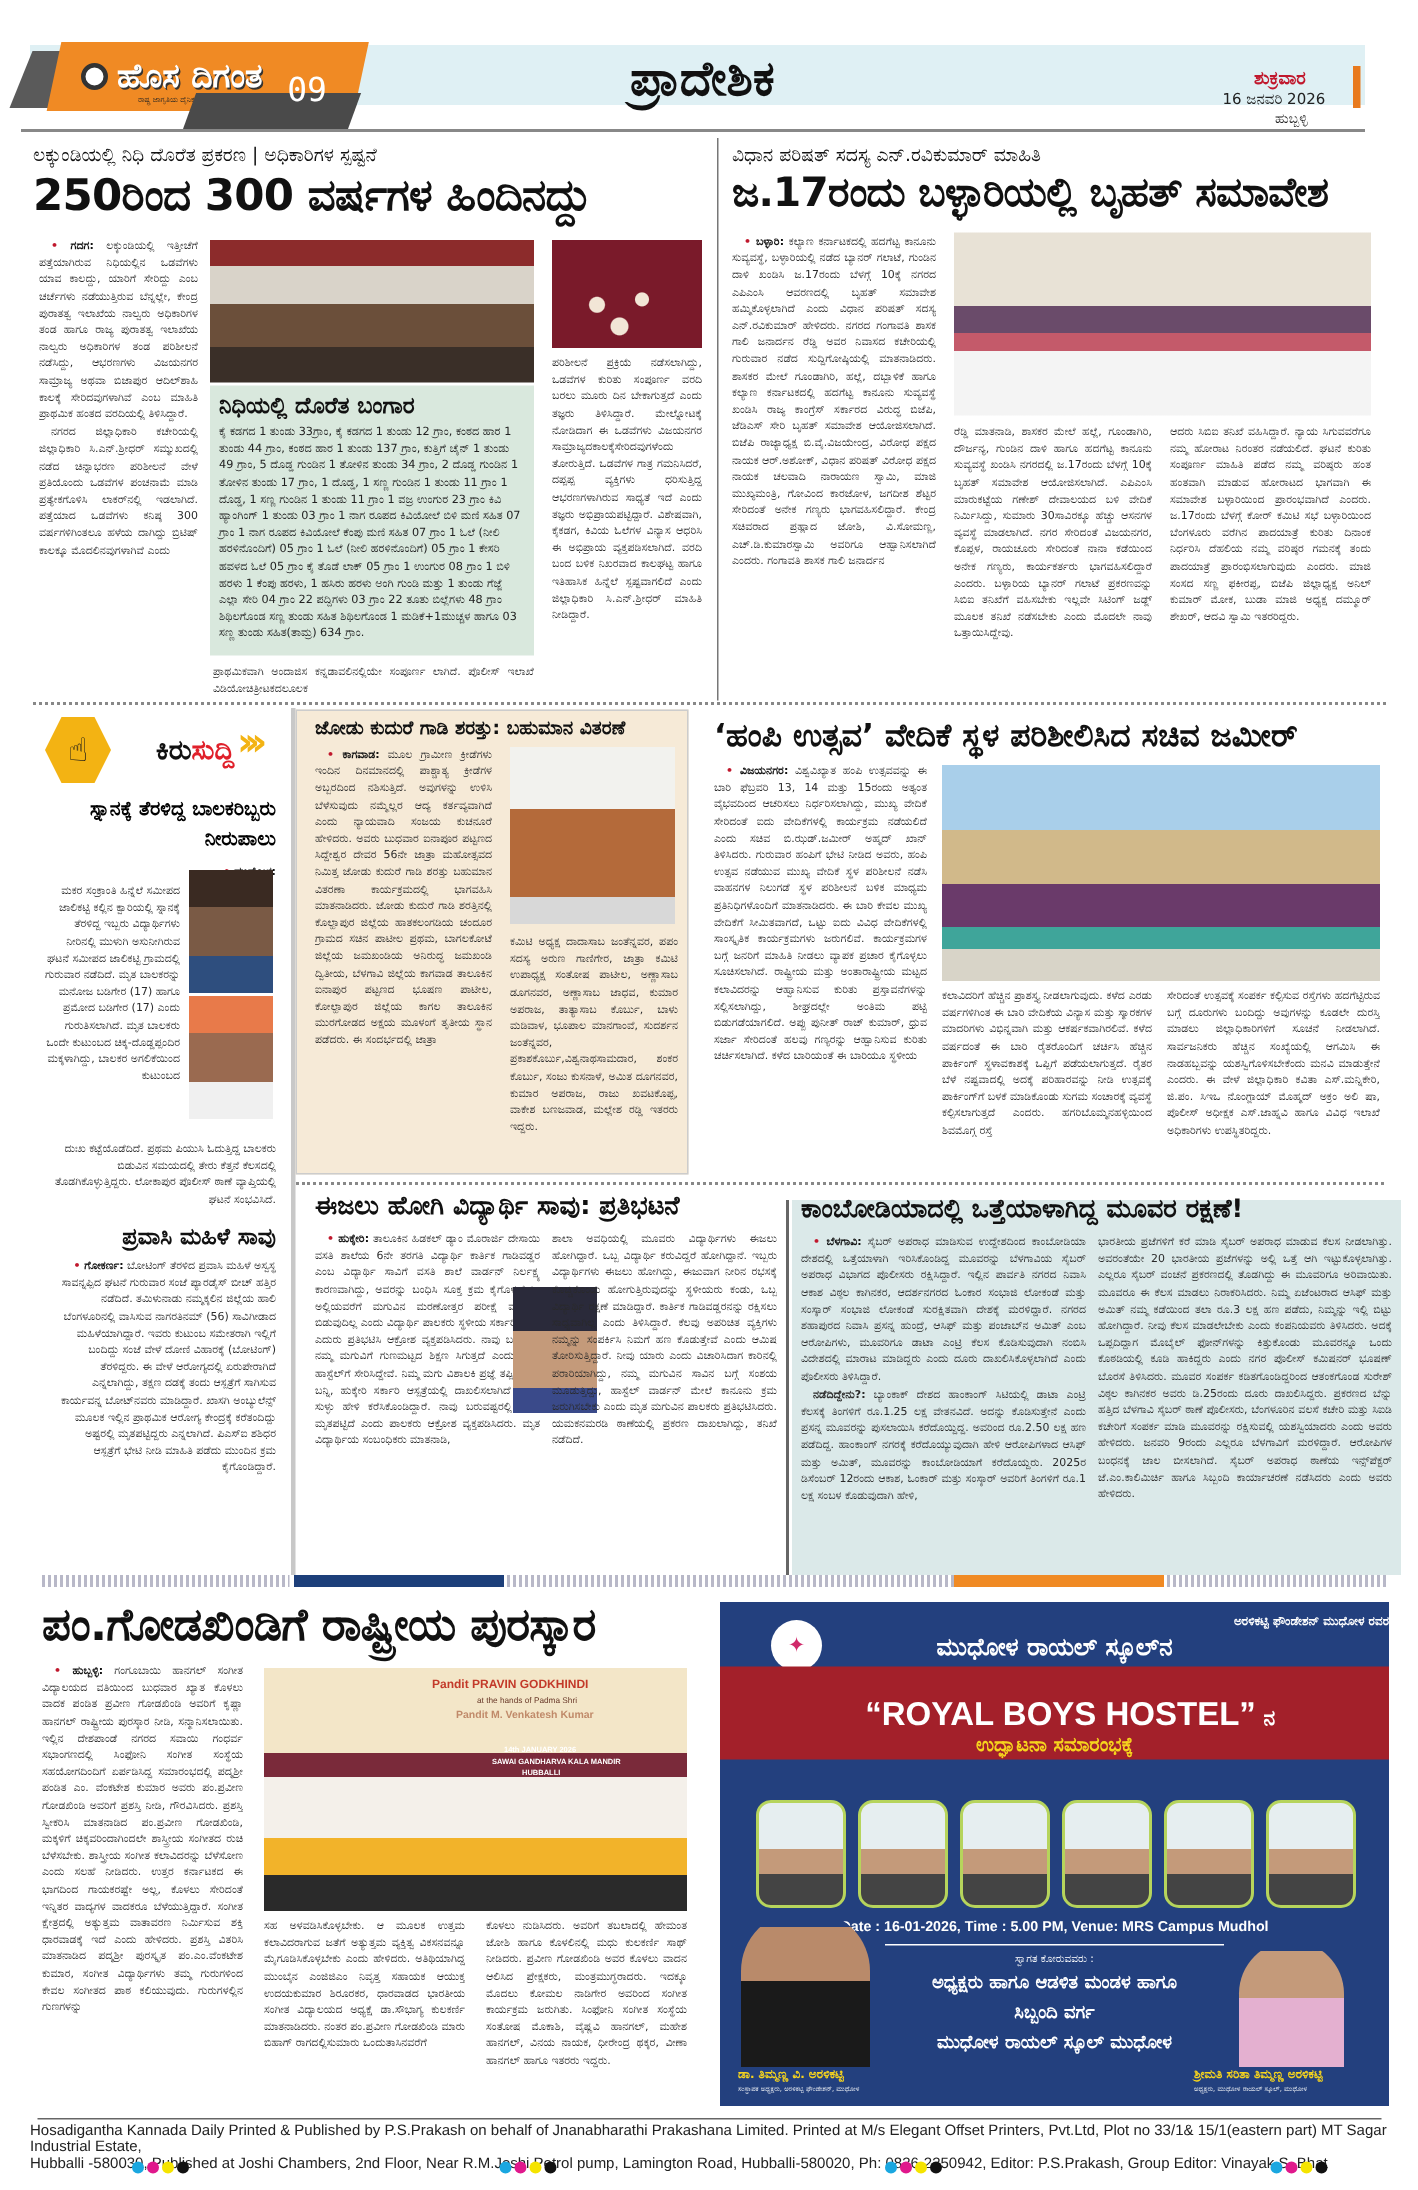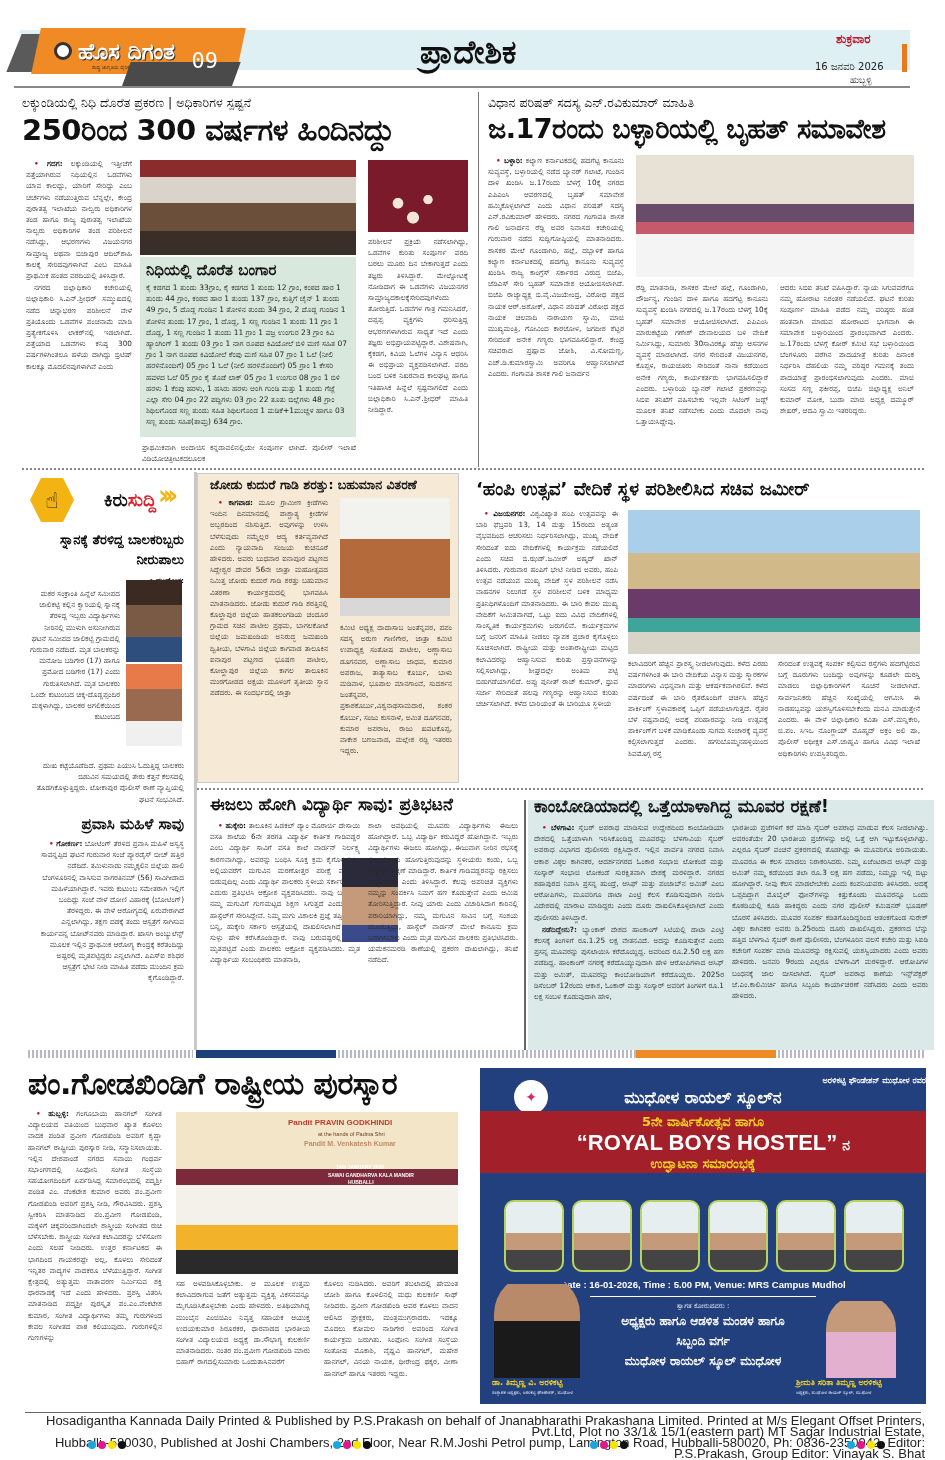"ಶುಕ್ರವಾರ" .mast-day { top: 32px -> 45px }
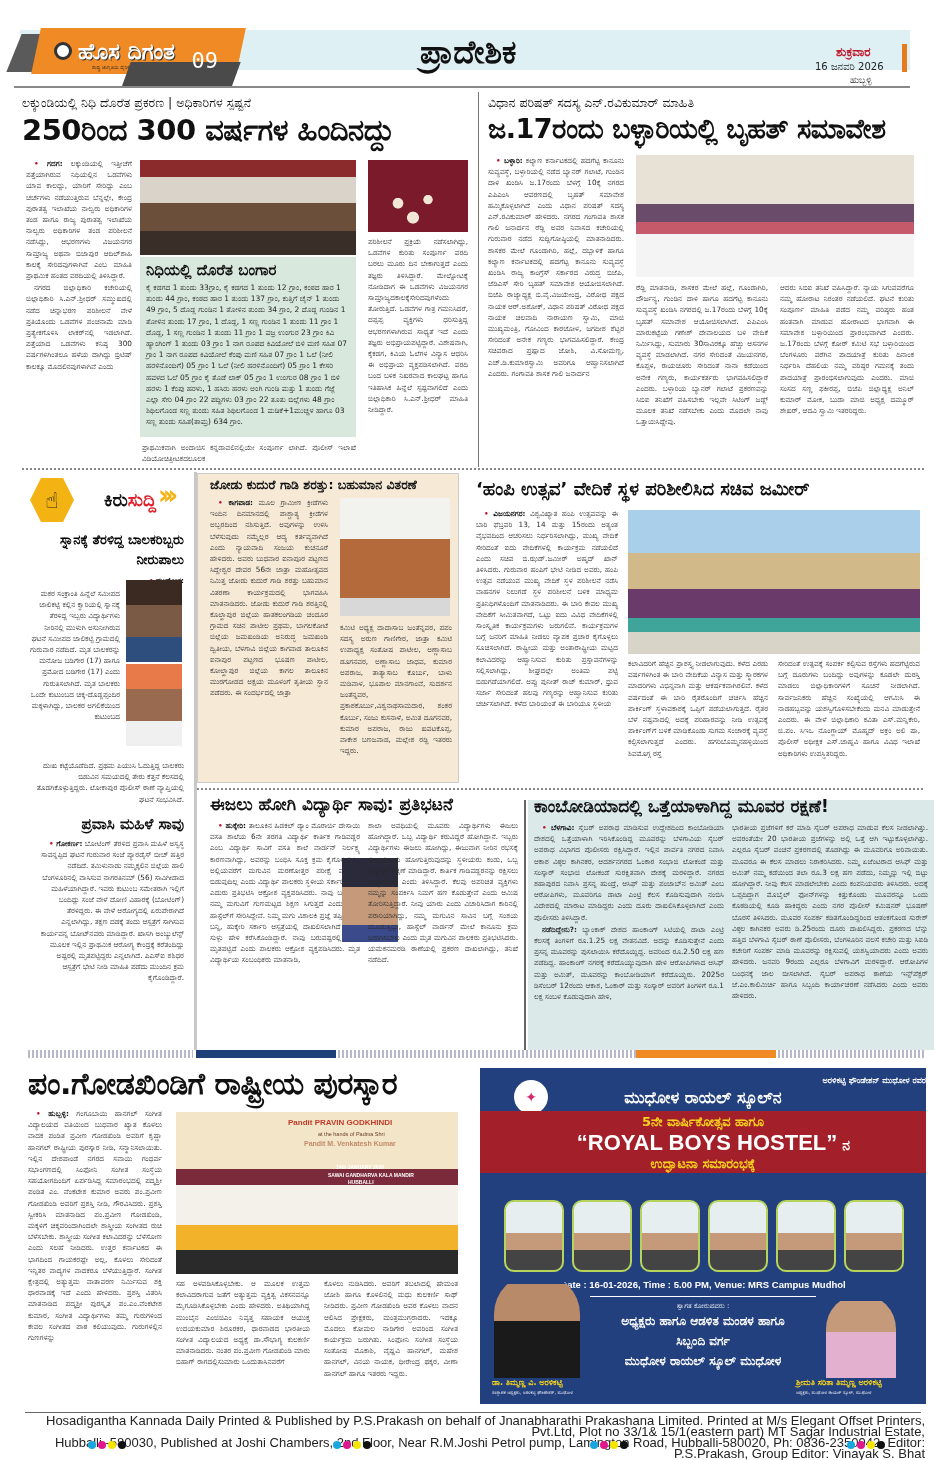"‘ಹಂಪಿ ಉತ್ಸವ’ ವೇದಿಕೆ ಸ್ಥಳ ಪರಿಶೀಲಿಸಿದ" div.abs { font-size: 18px -> 21px }
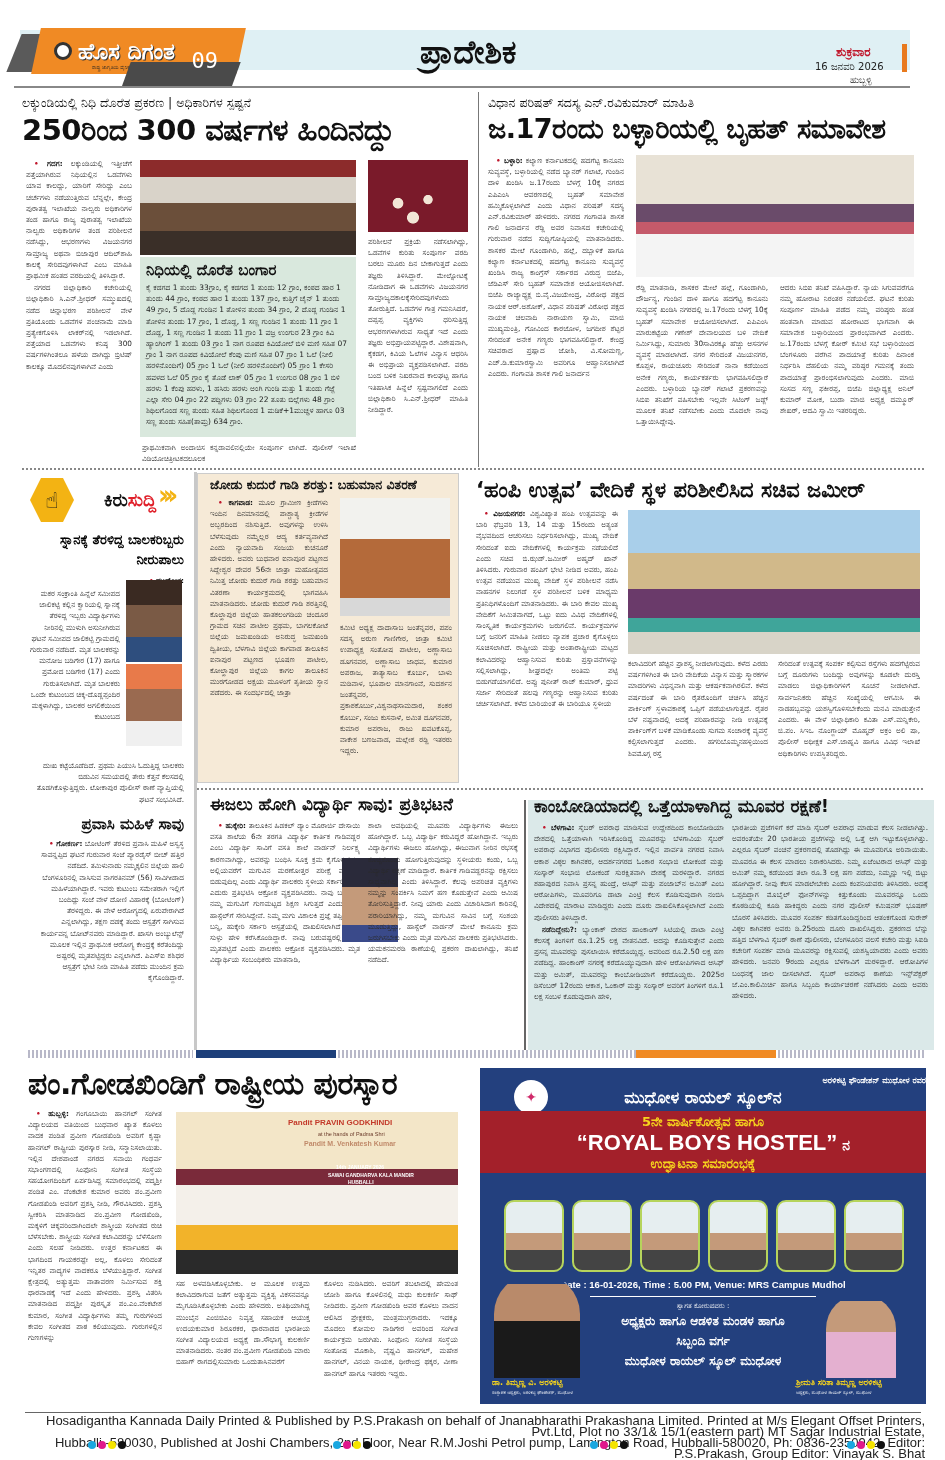"5ನೇ ವಾರ್ಷಿಕೋತ್ಸವ ಹಾಗೂ" div.abs { html: <div>5ನೇ ವಾರ್ಷಿಕೋತ್ಸವ ಹಾಗೂ</div> -> none }
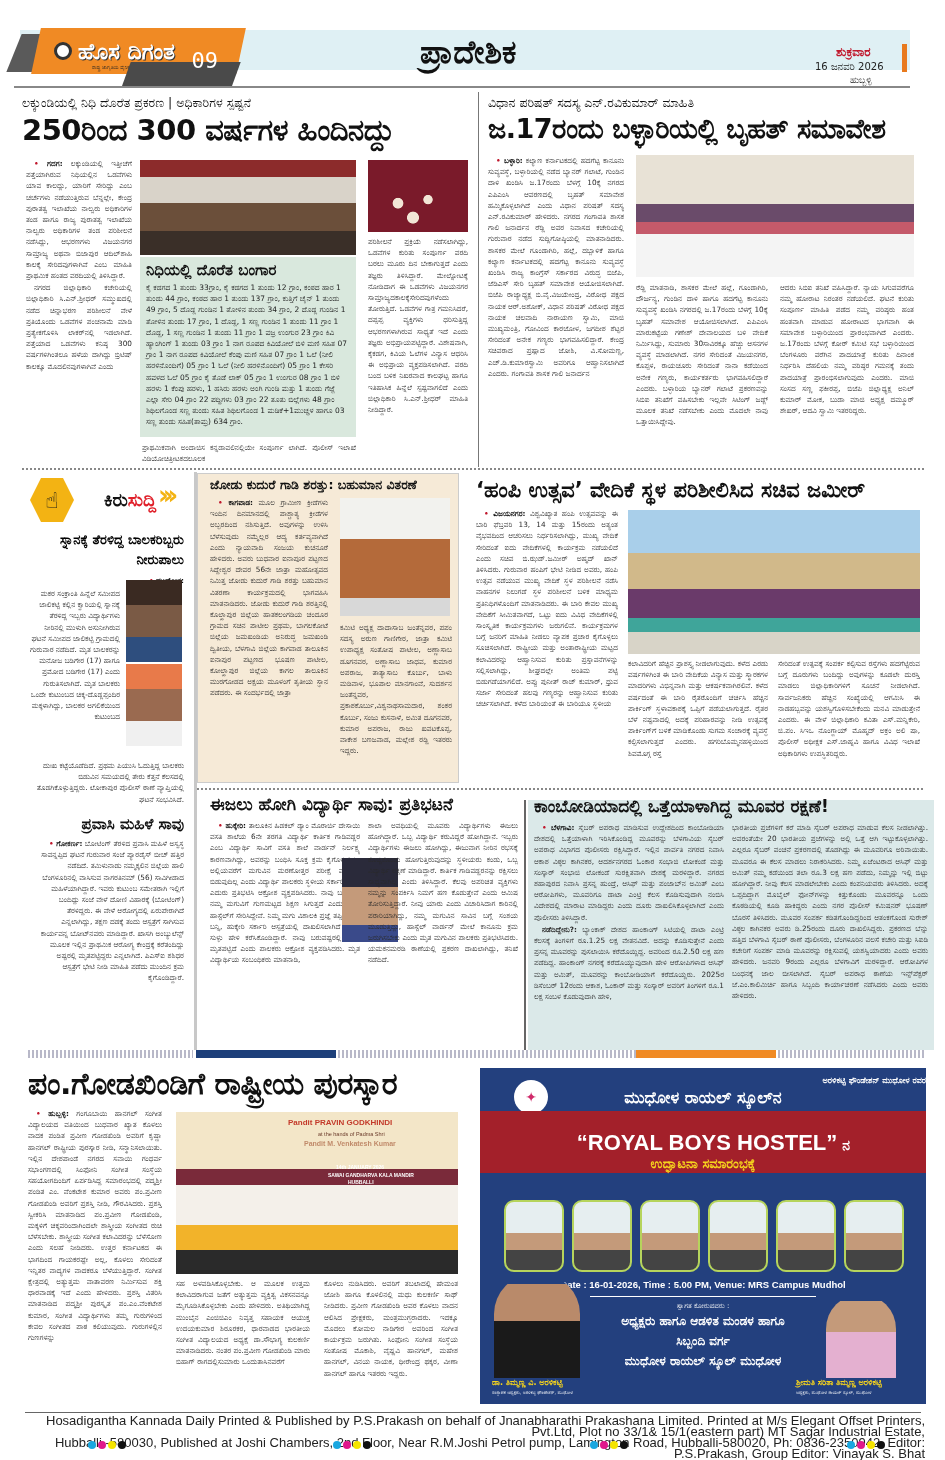"Hosadigantha Kannada Daily Printed &" .footer-text { font-size: 13px -> 10px; text-align: right -> left }
